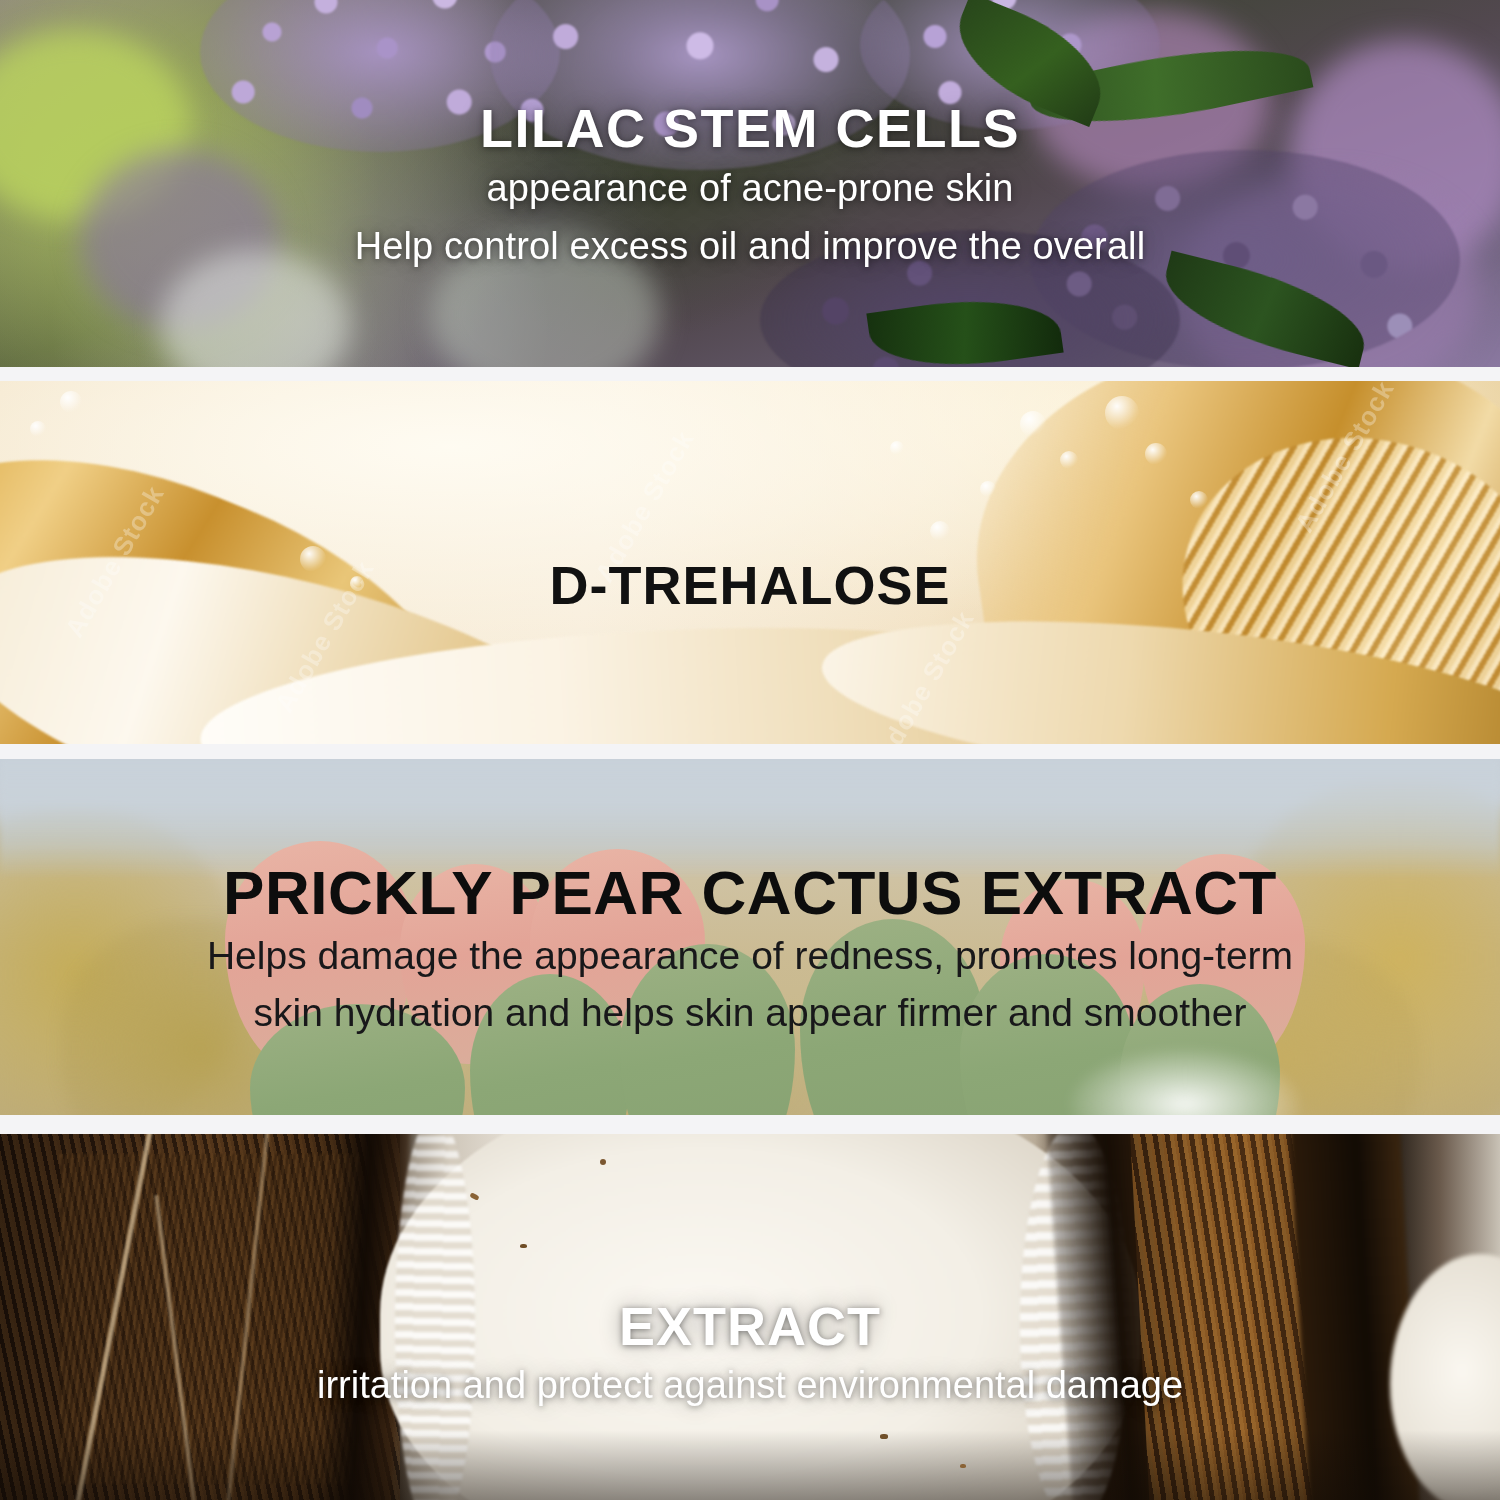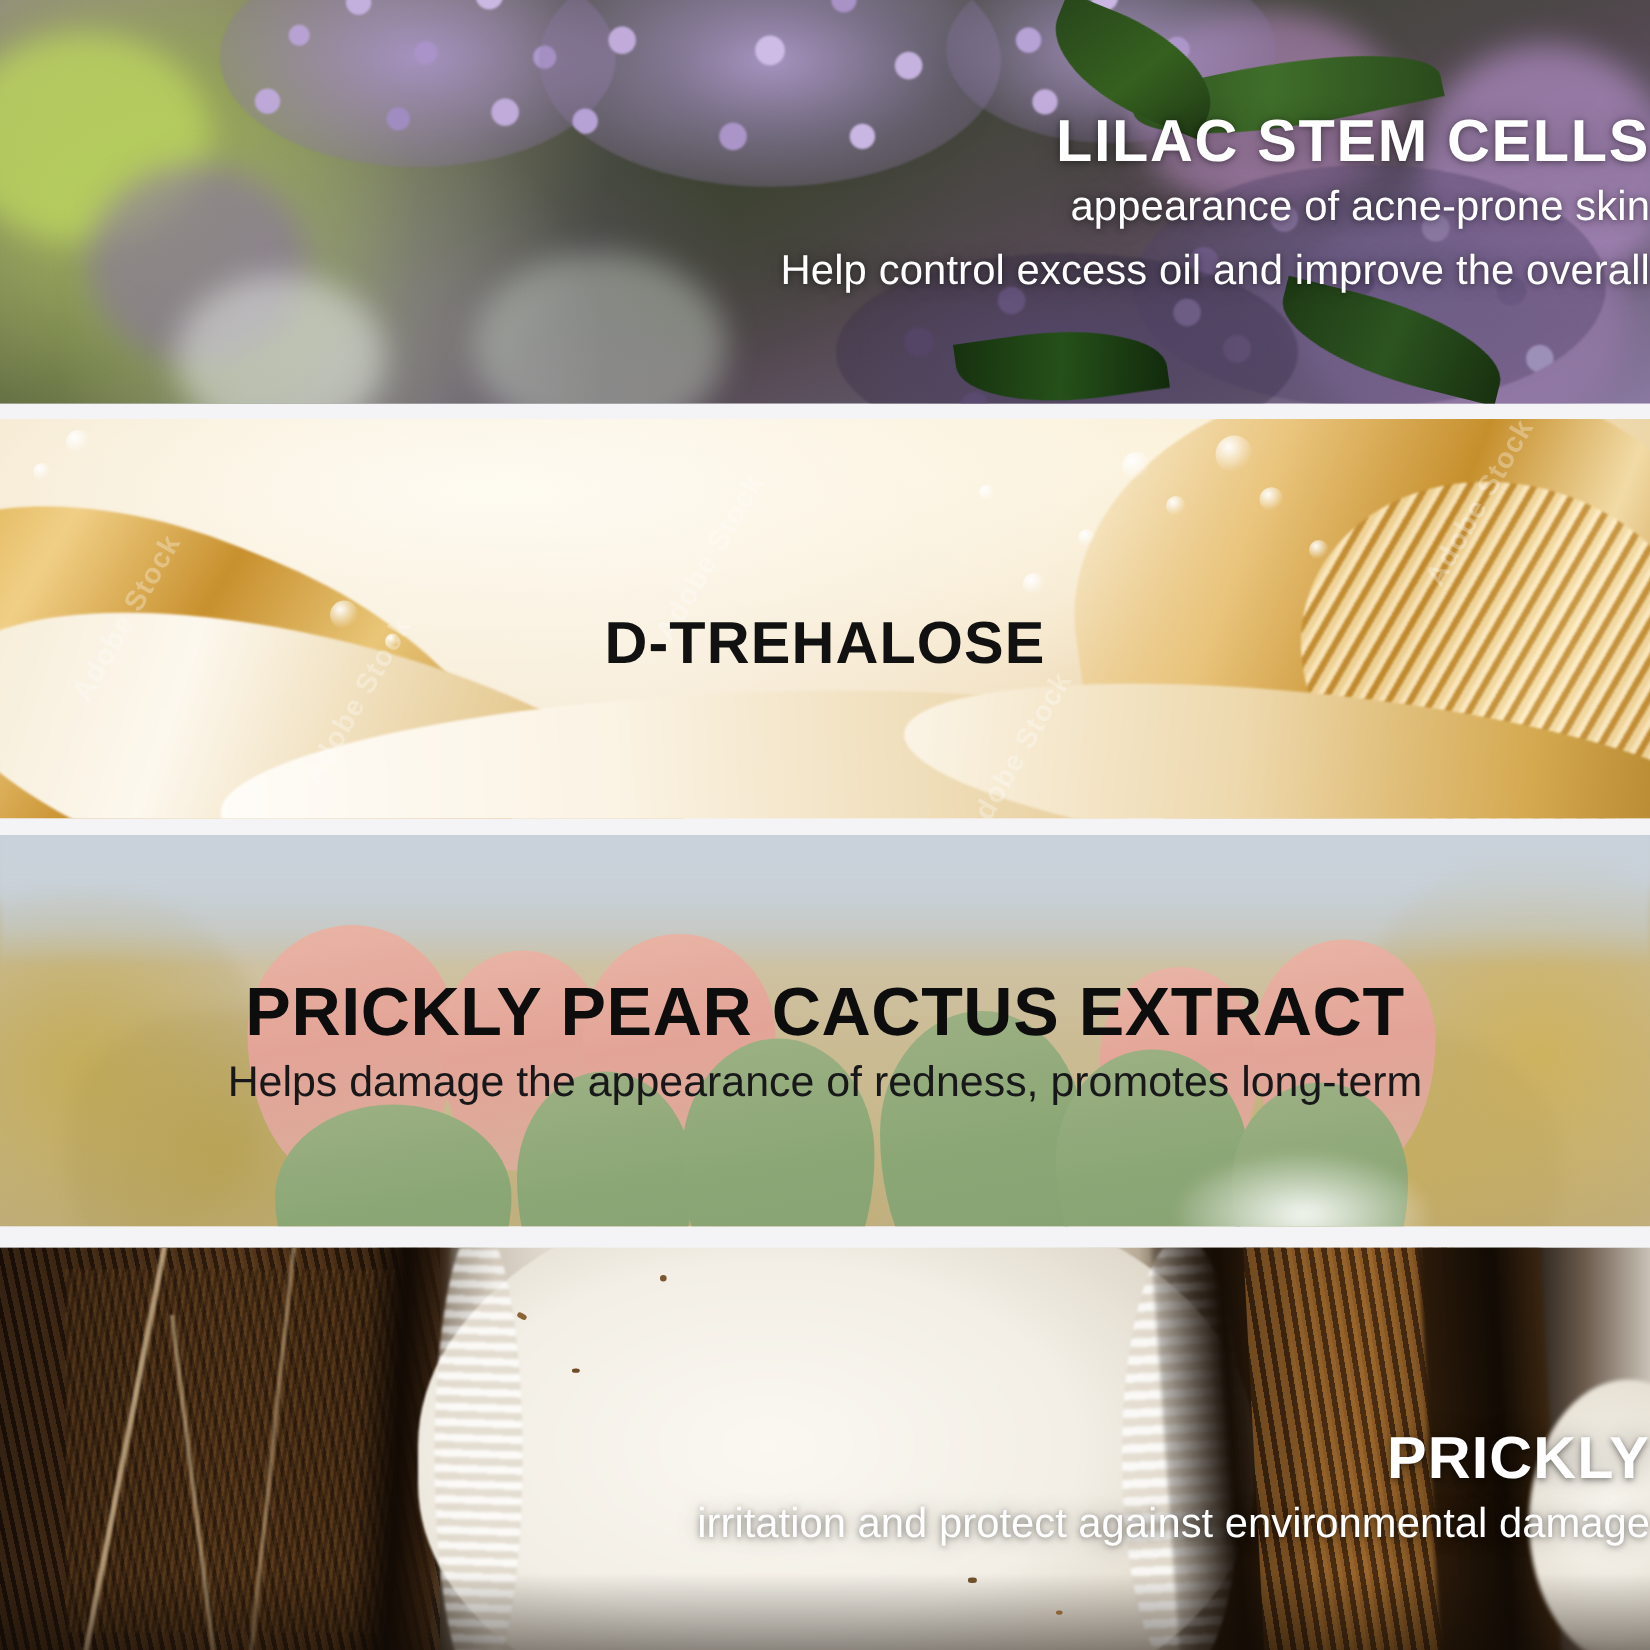"LILAC STEM CELLS" .shadowdark { text-align: right -> none }
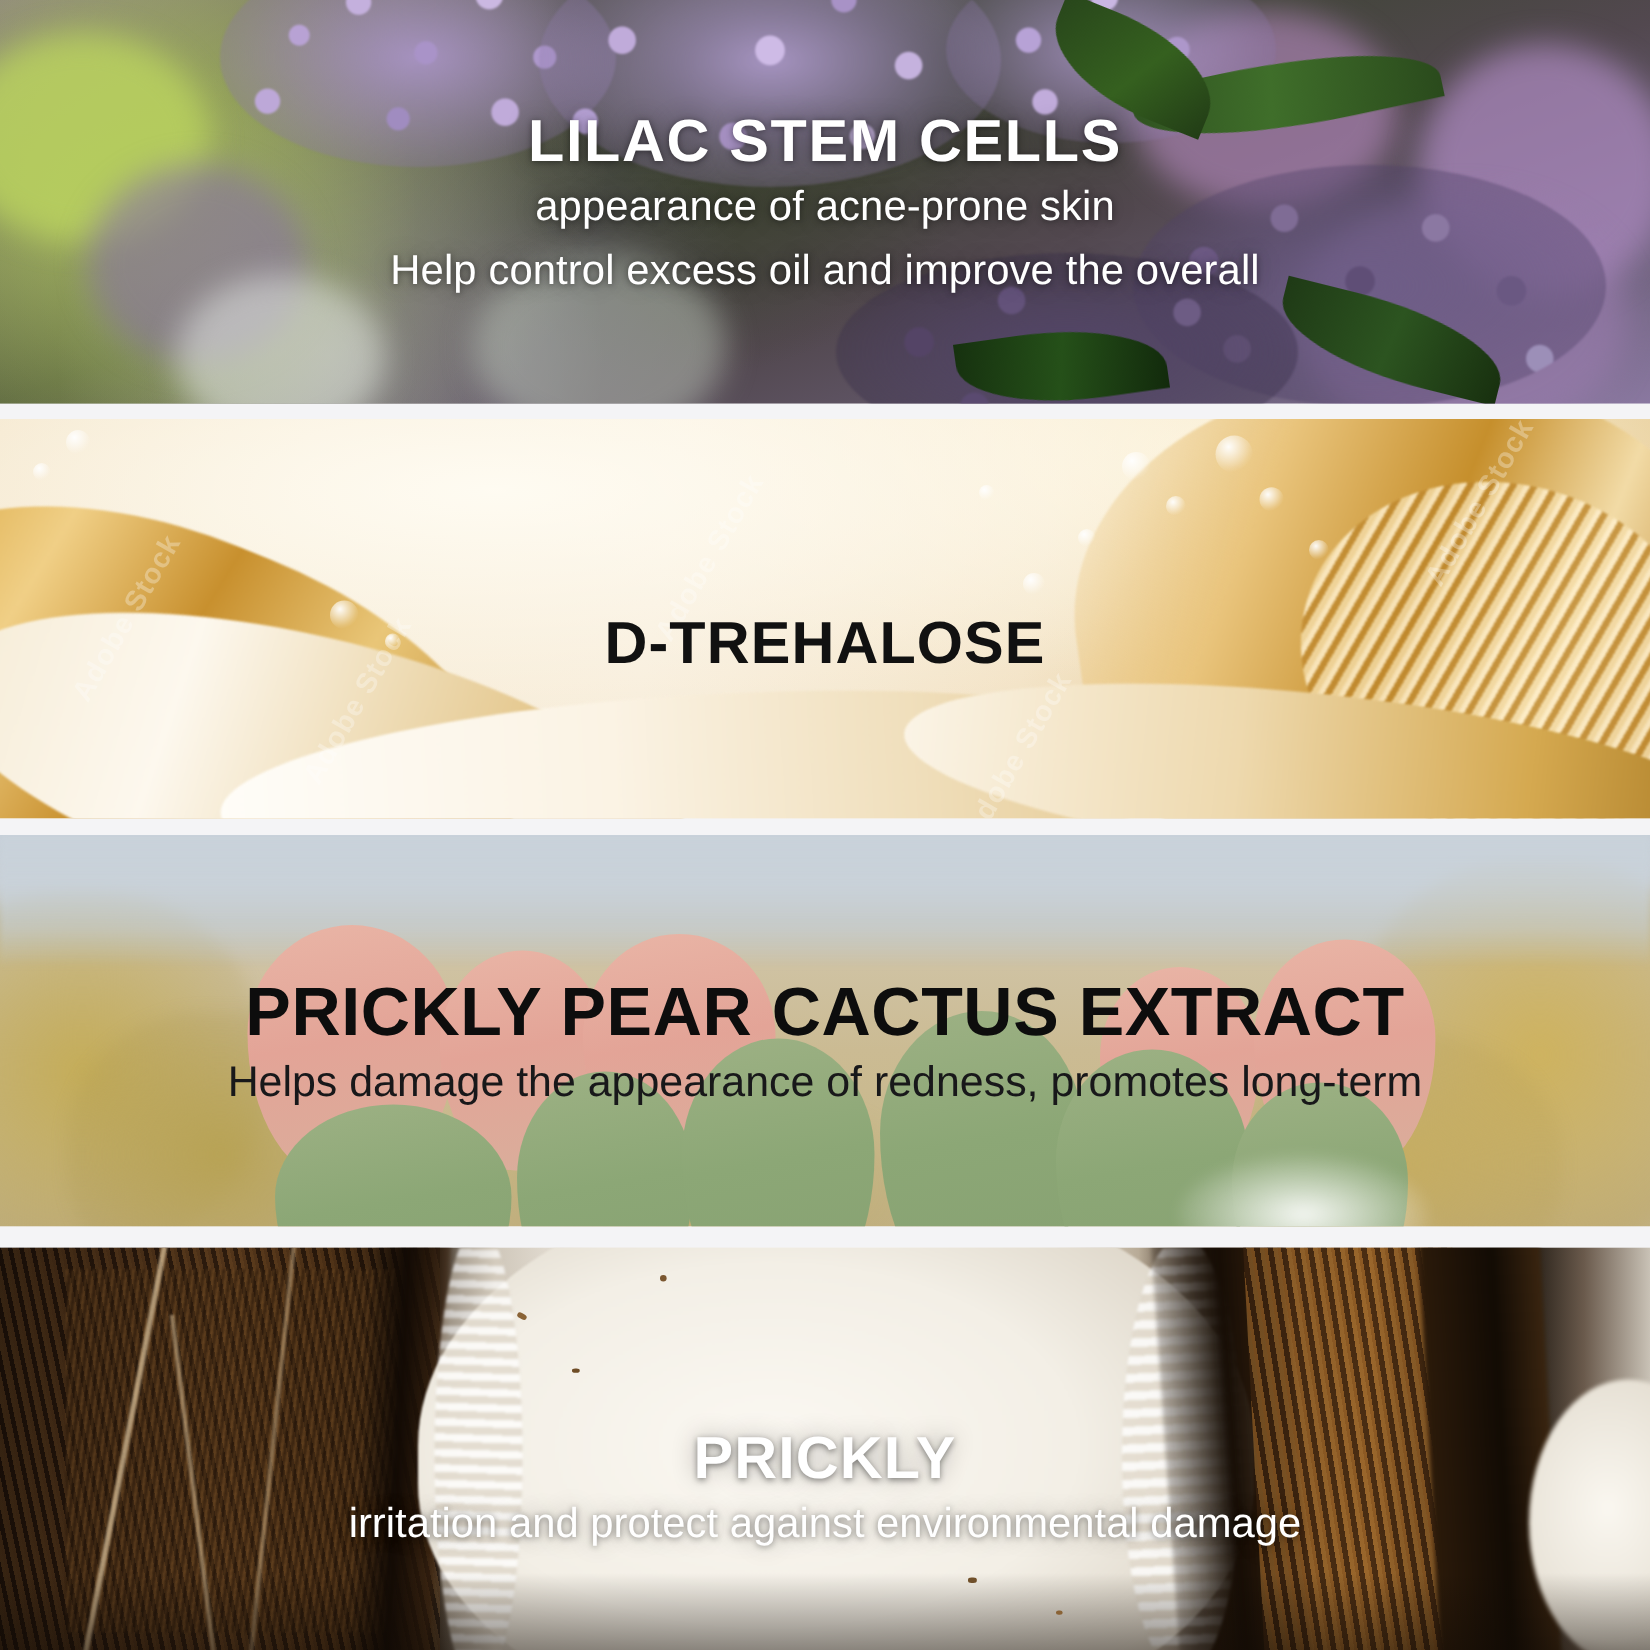"skin hydration and helps skin" div.desc { html: none -> <div>skin hydration and helps skin appear firmer and smoother</div> }
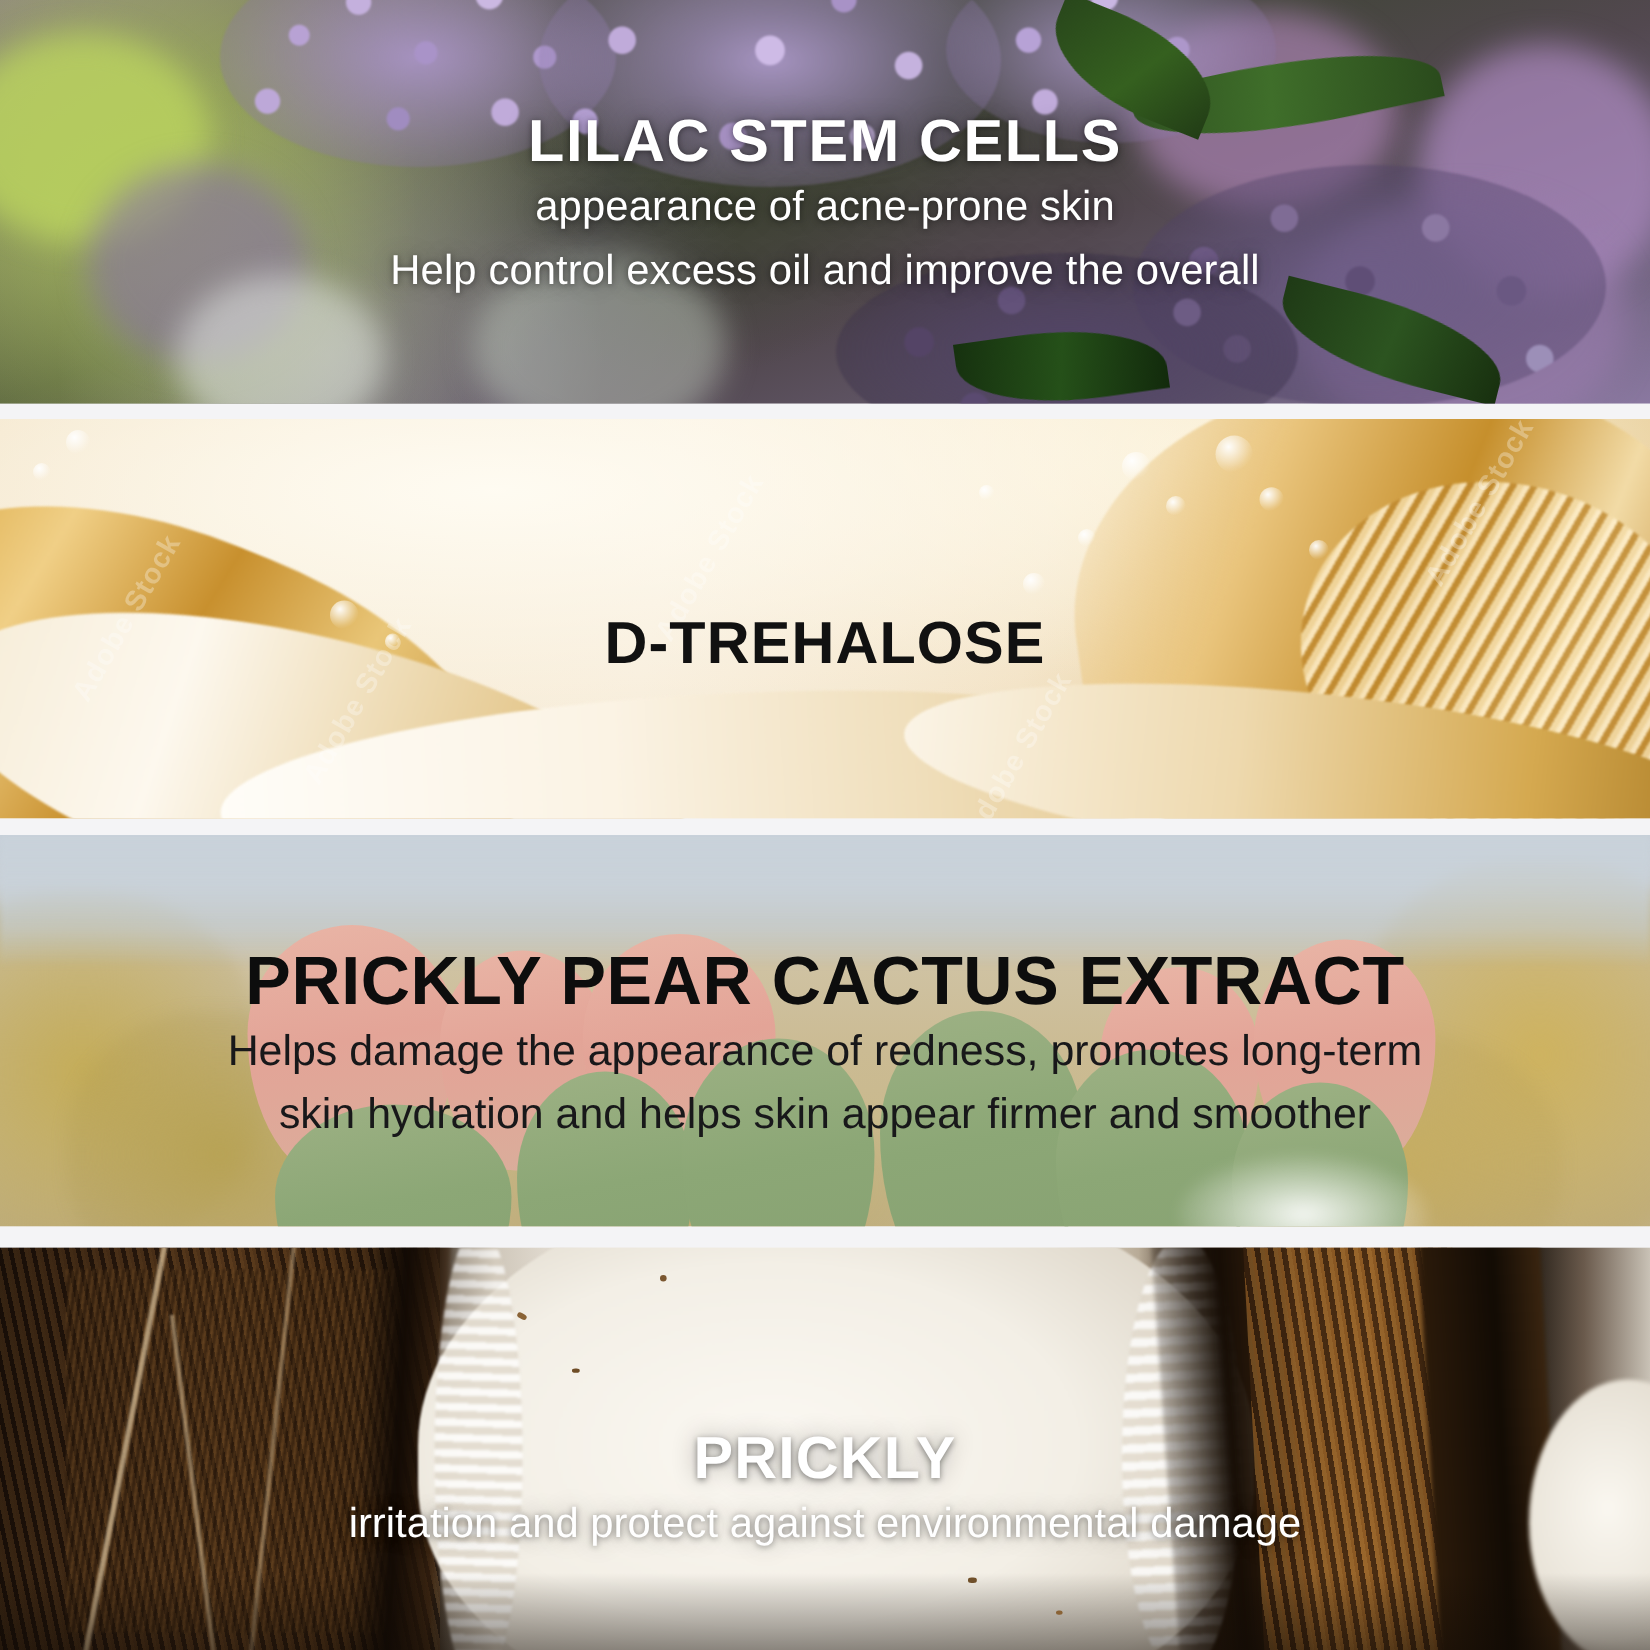"PRICKLY" div.title { text: PRICKLY -> EXTRACT }
